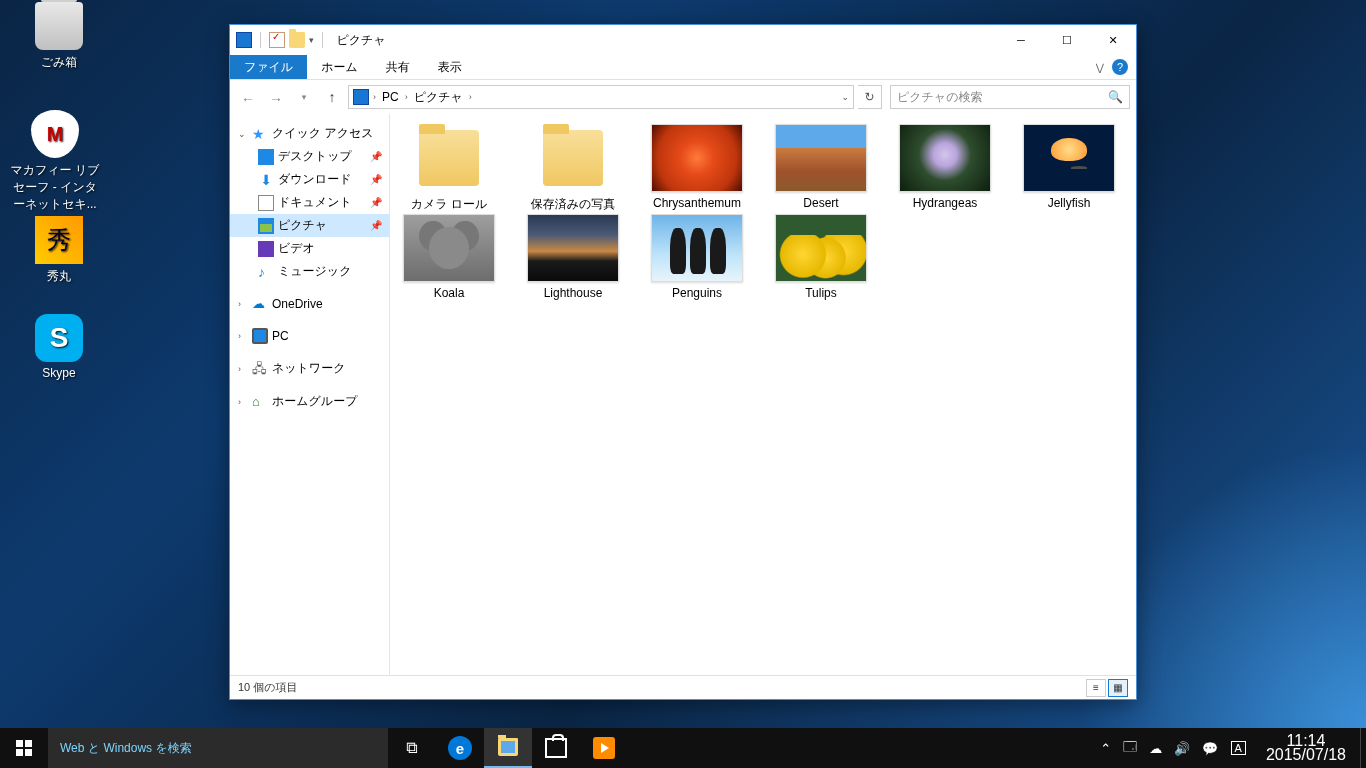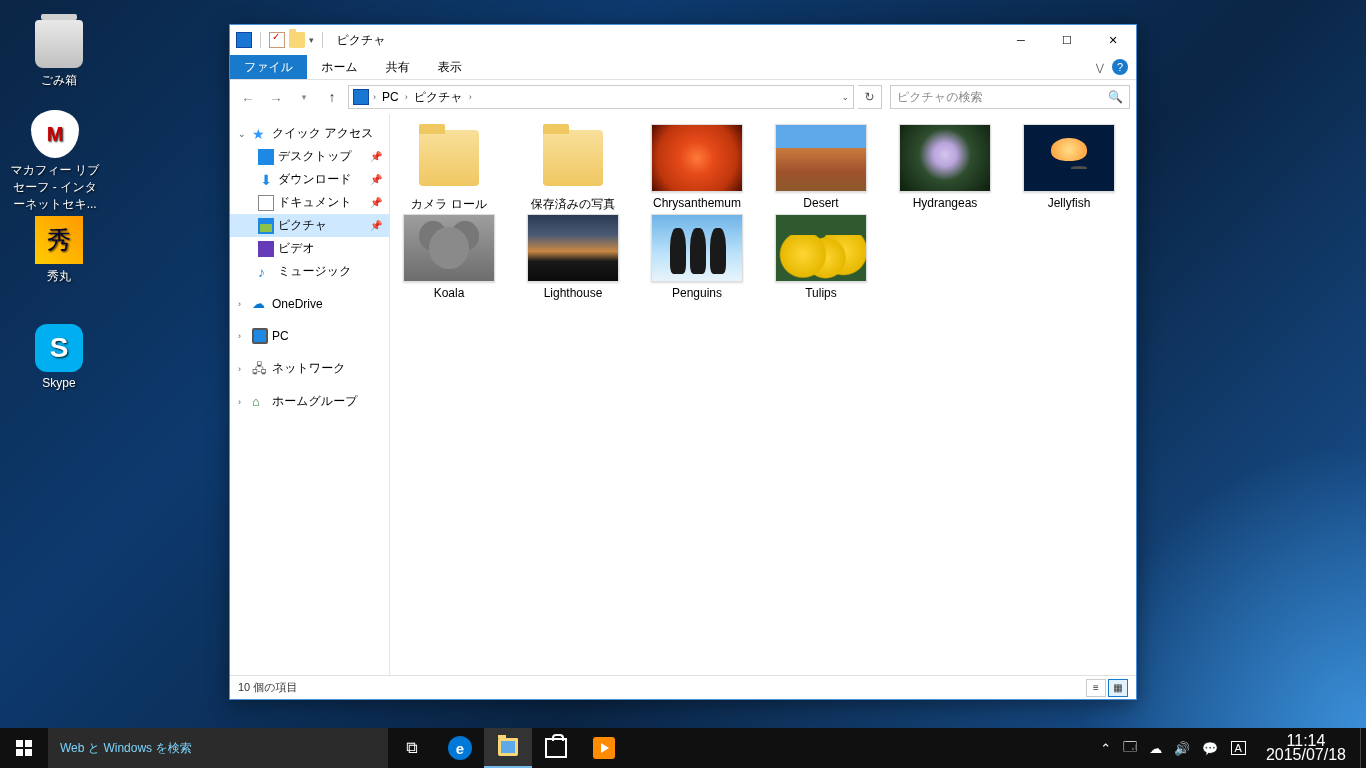"ごみ箱" div.desktop-icon { top: 20px -> 2px }
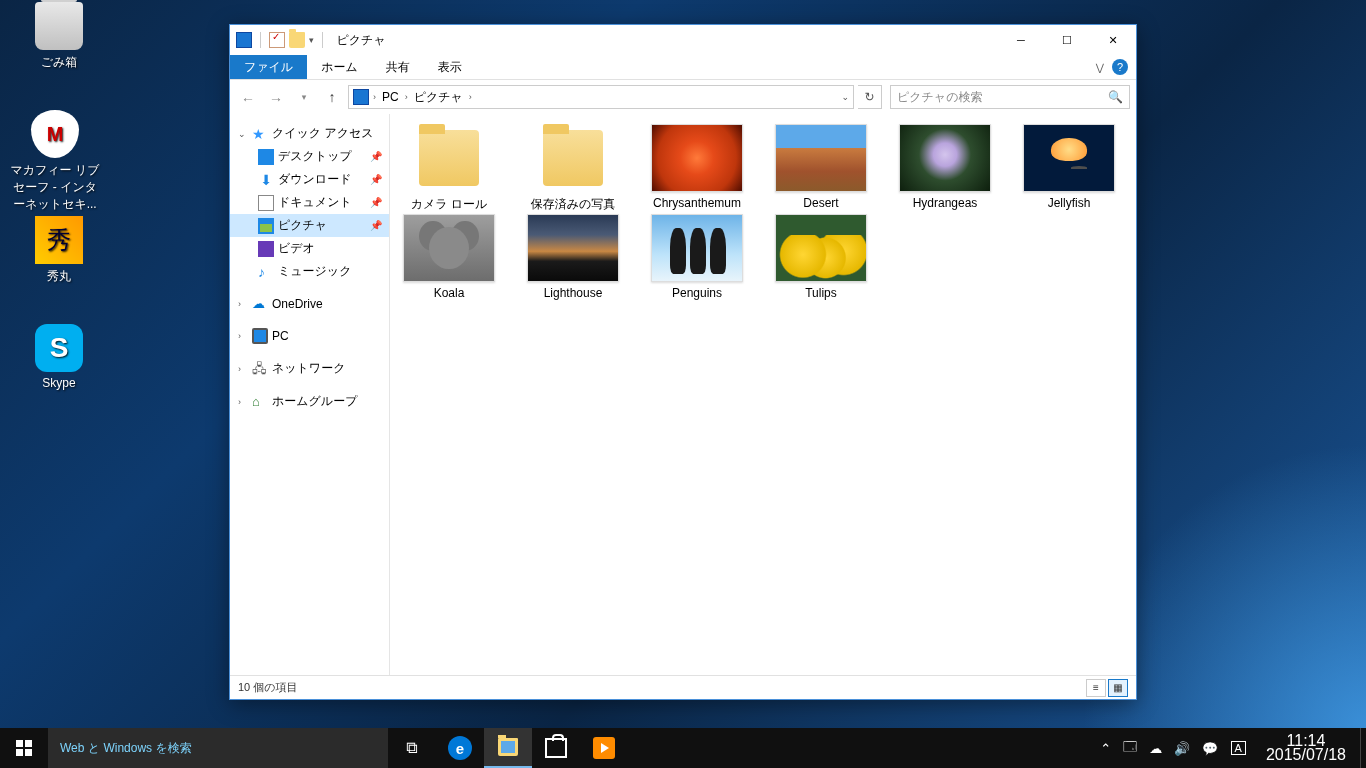"Skype" div.desktop-icon { top: 324px -> 314px }
